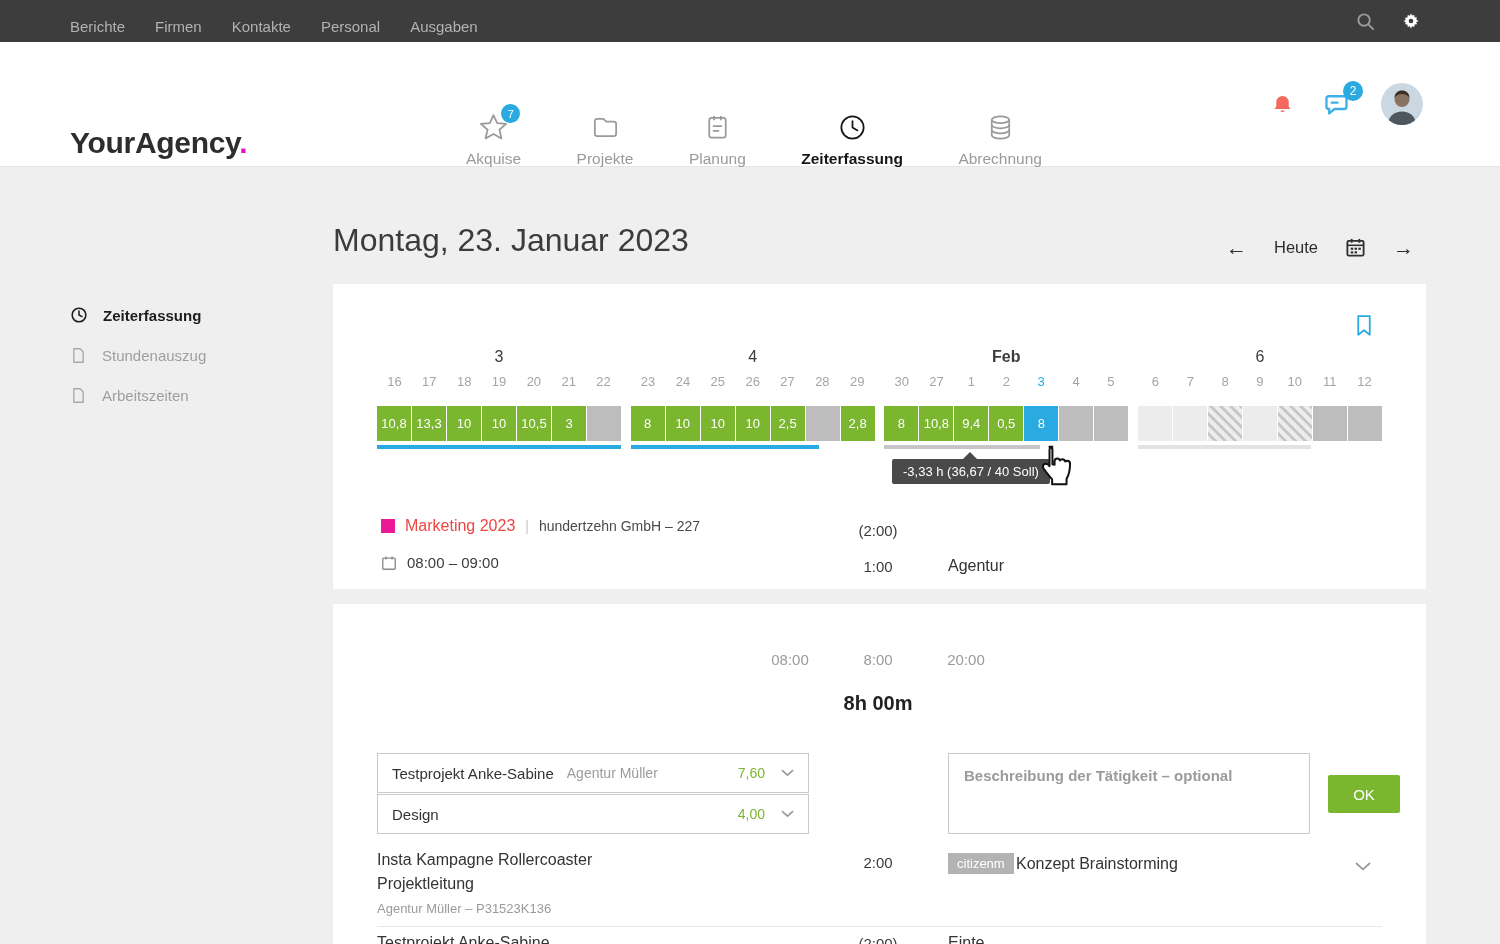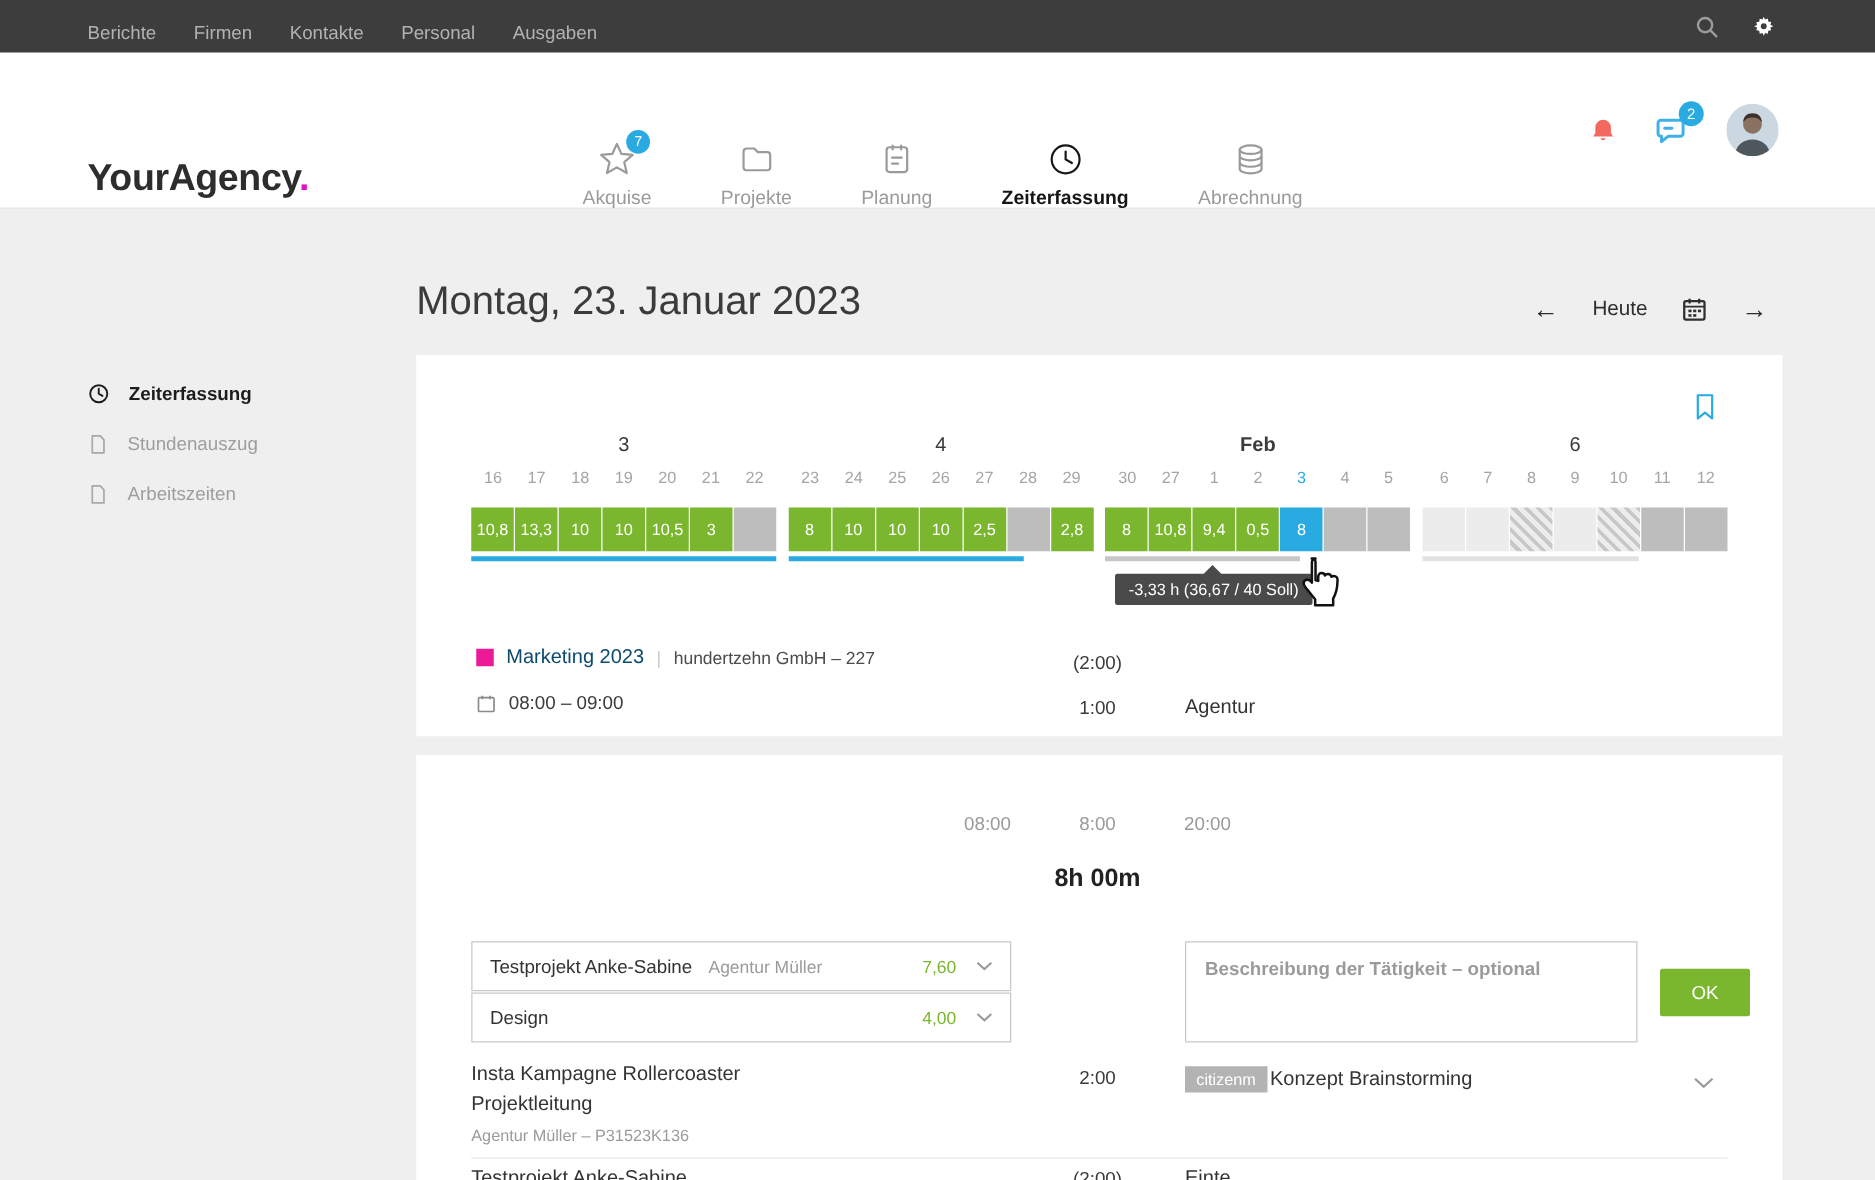"Marketing 2023" .proj-name { color: #0c4a6e -> #ef4444 }
